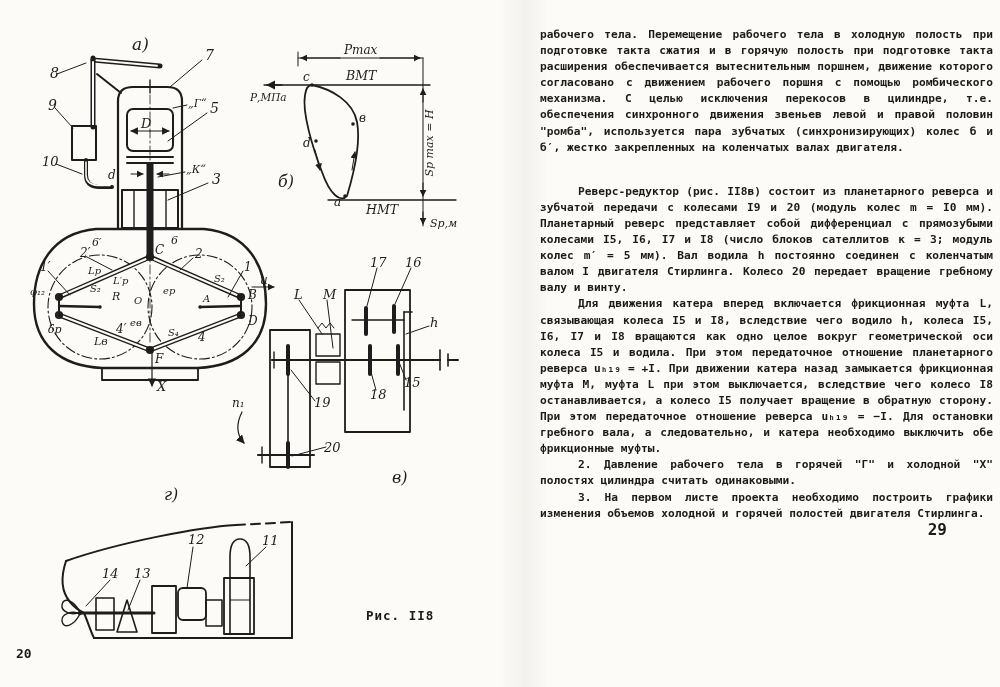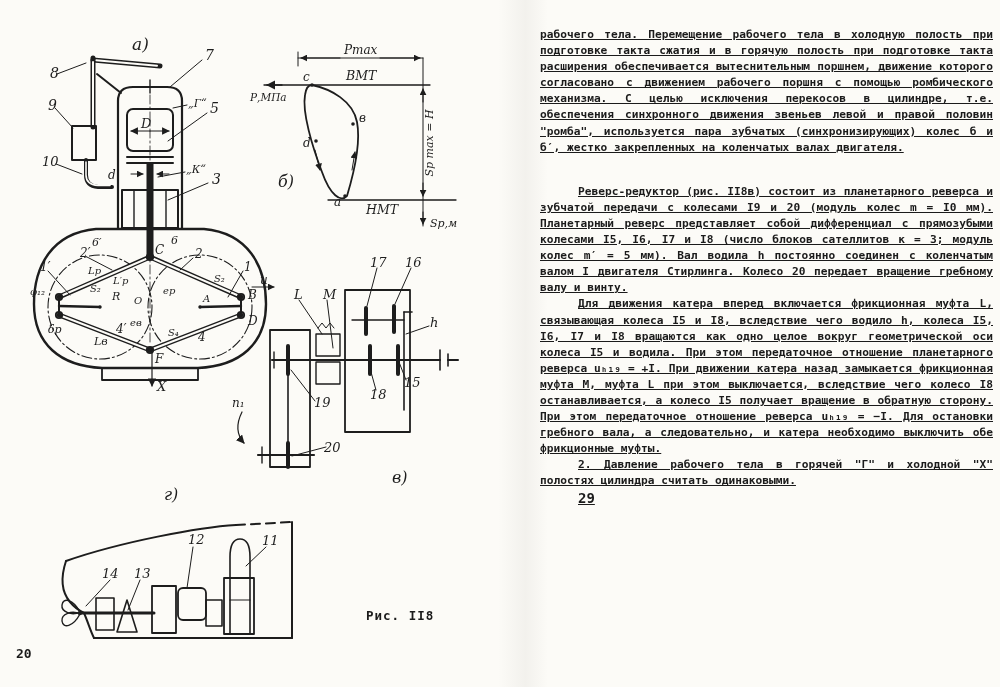"рабочего тела. Перемещение рабочего тела" .rp p { text-decoration: underline -> none }
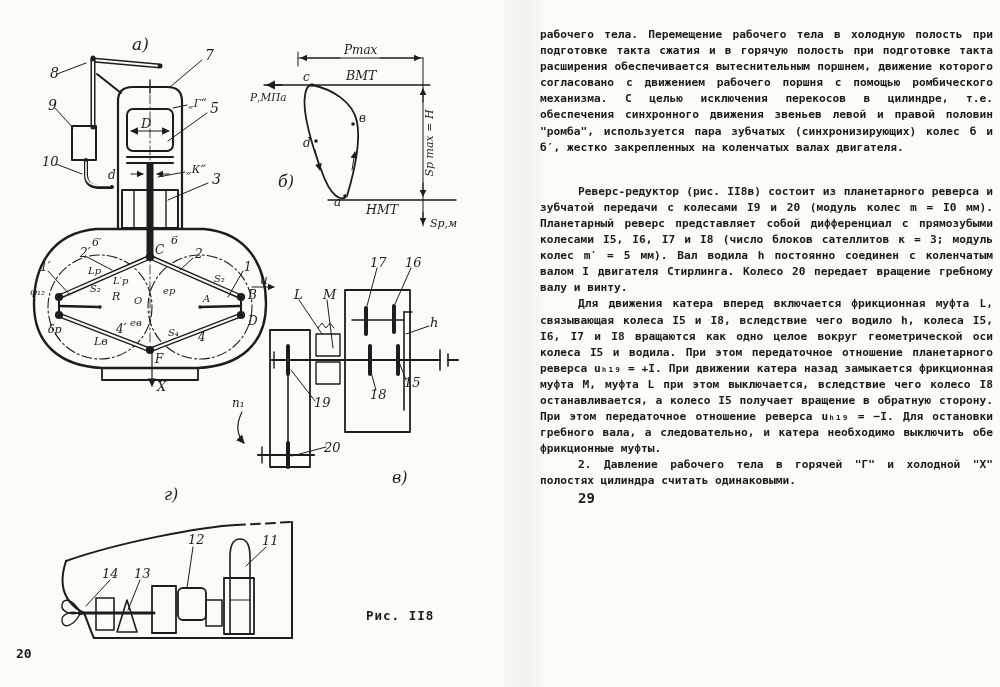"3. На первом листе проекта" p { html: none -> <p>3. На первом листе проекта необходимо построить графики изменения объемов холодной и горячей полостей двигателя Стирлинга.</p> }
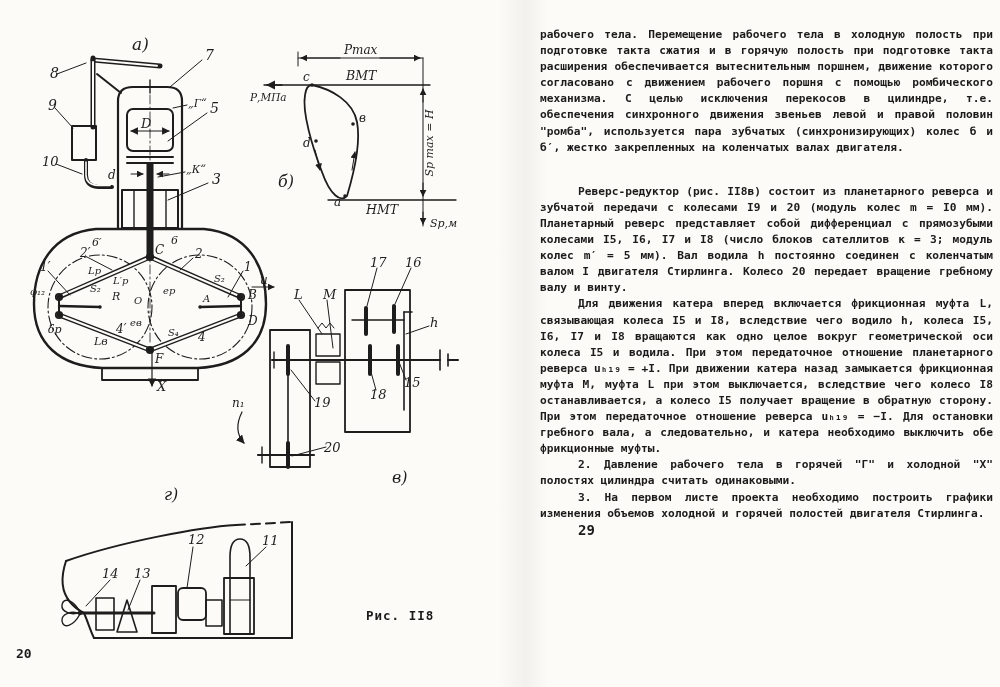"29" .pageno-right { font-size: 14px -> 16px; text-align: left -> right }
